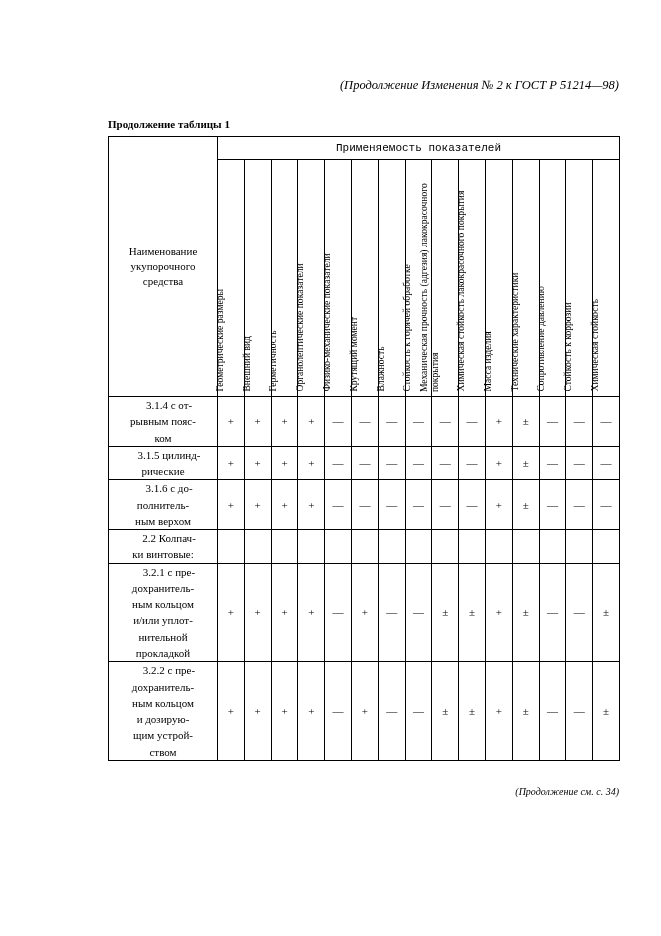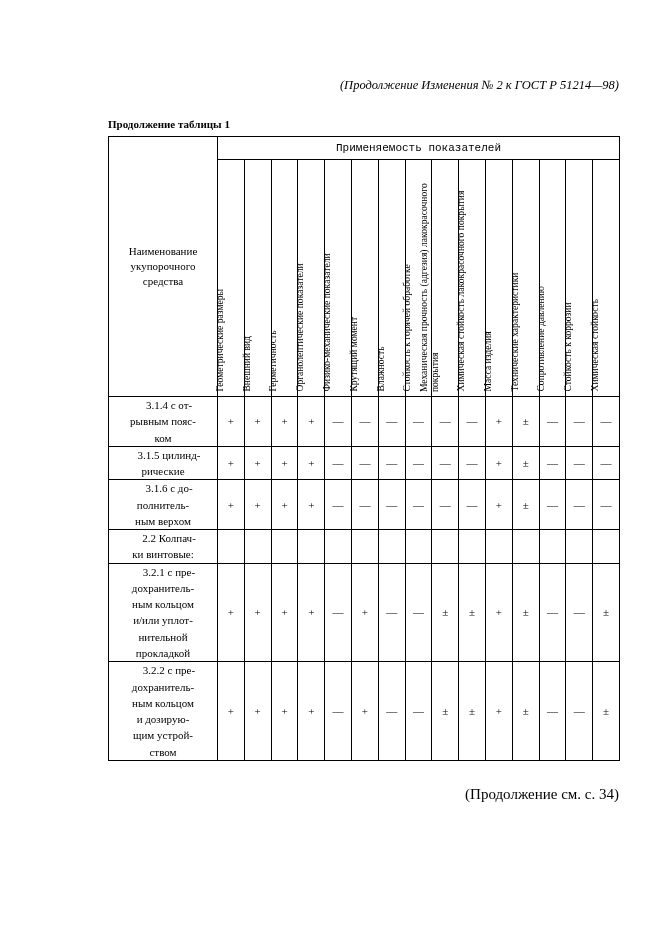"(Продолжение см. с. 34)" .footer-note { font-size: 15px -> 10px; font-style: none -> italic }
